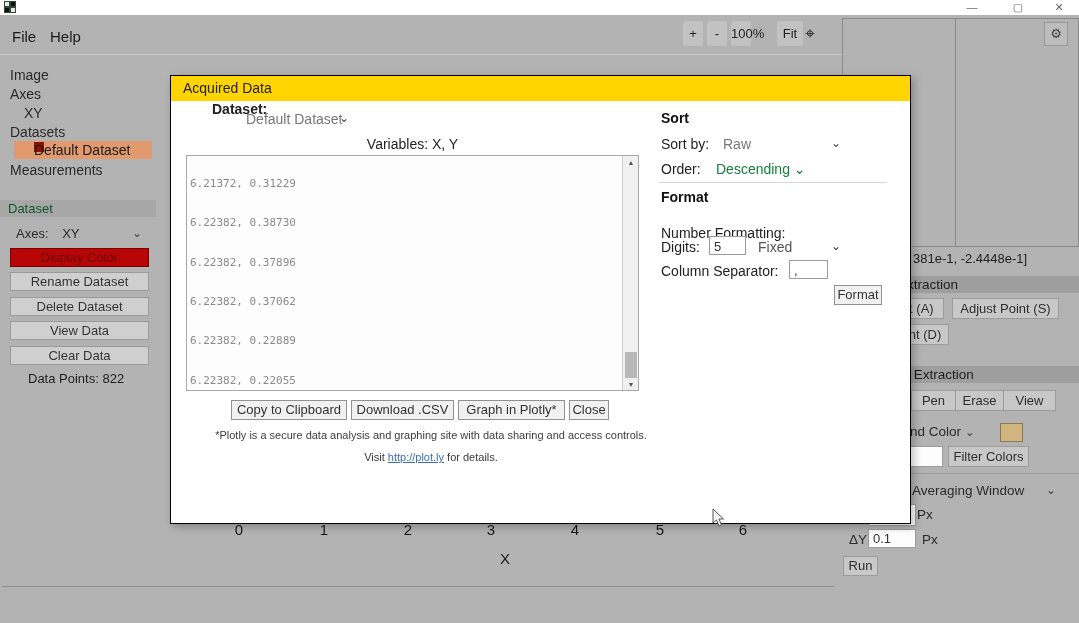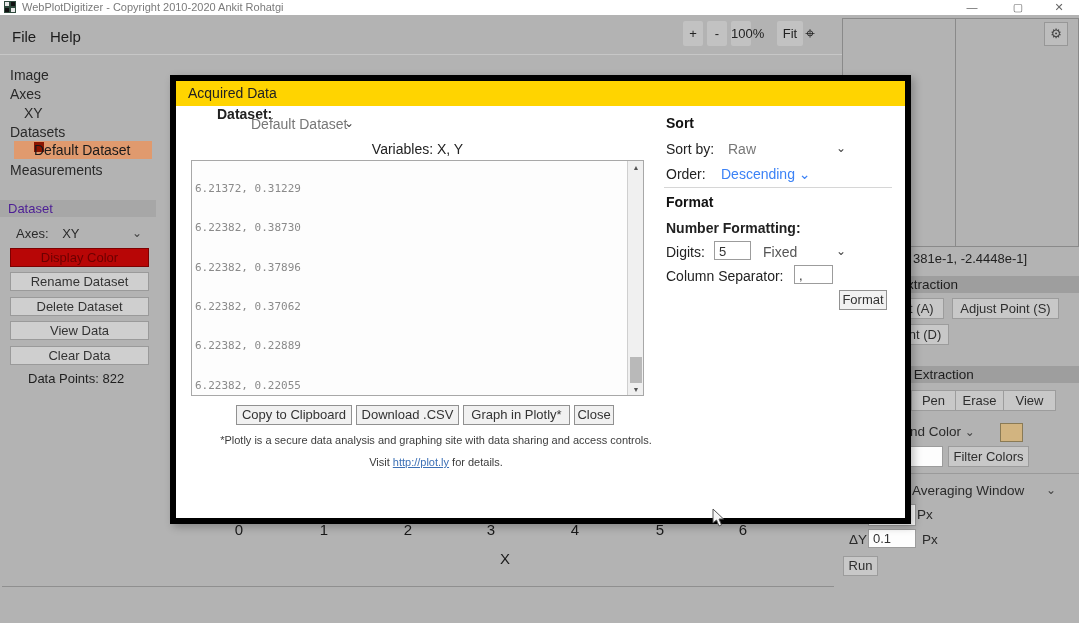"WebPlotDigitizer - Copyright 2010-2020" span.abs { html: <span>WebPlotDigitizer - Copyright 2010-2020 Ankit Rohatgi</span> -> none }
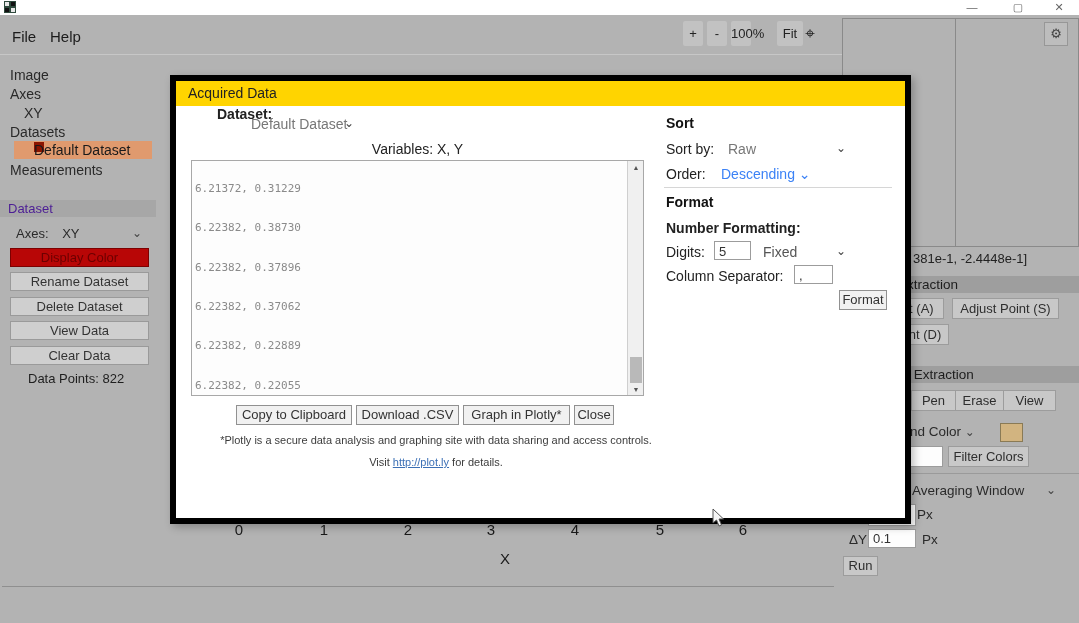"Acquired Data" .dialog { border: 6px solid #000000 -> 1px solid #000000 }
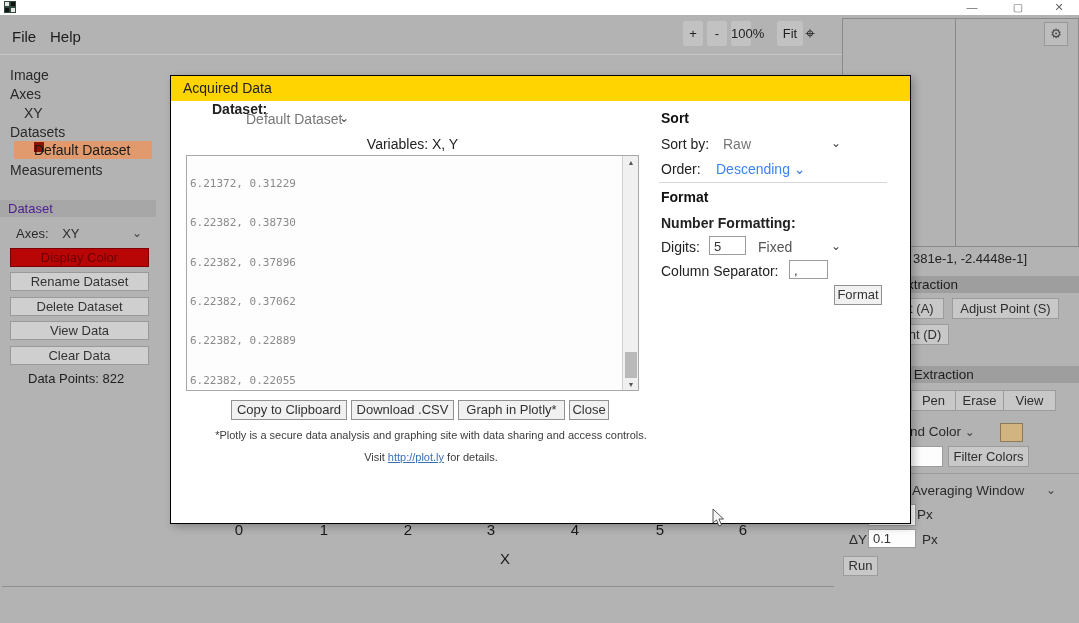"Descending ⌄" .muted { color: #3b82f6 -> #15803d }
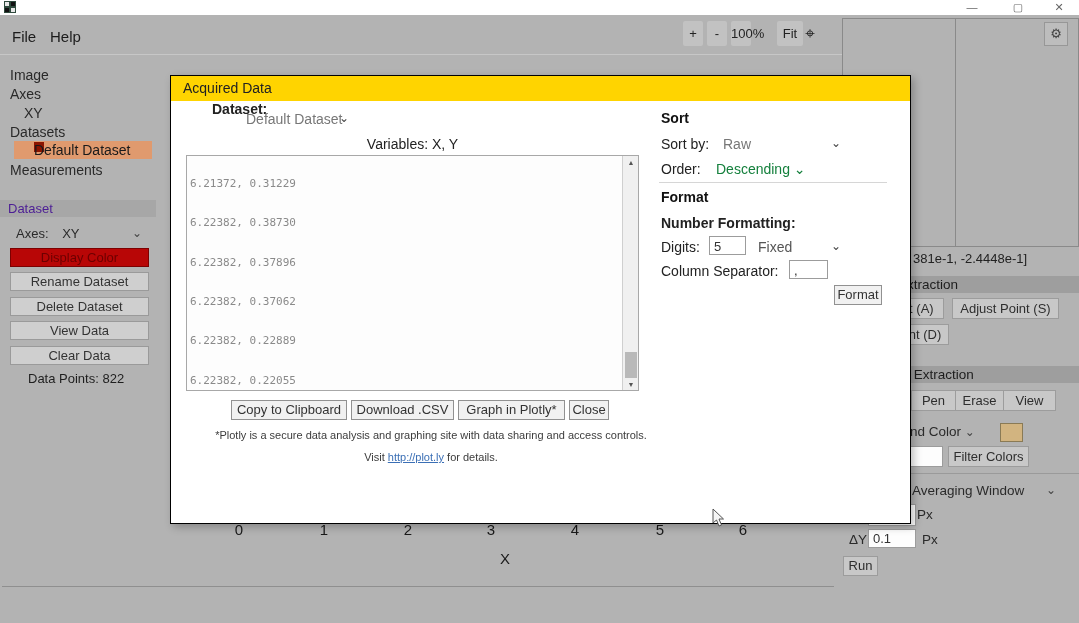"Dataset" .panel-header { color: #4c1d95 -> #14532d }
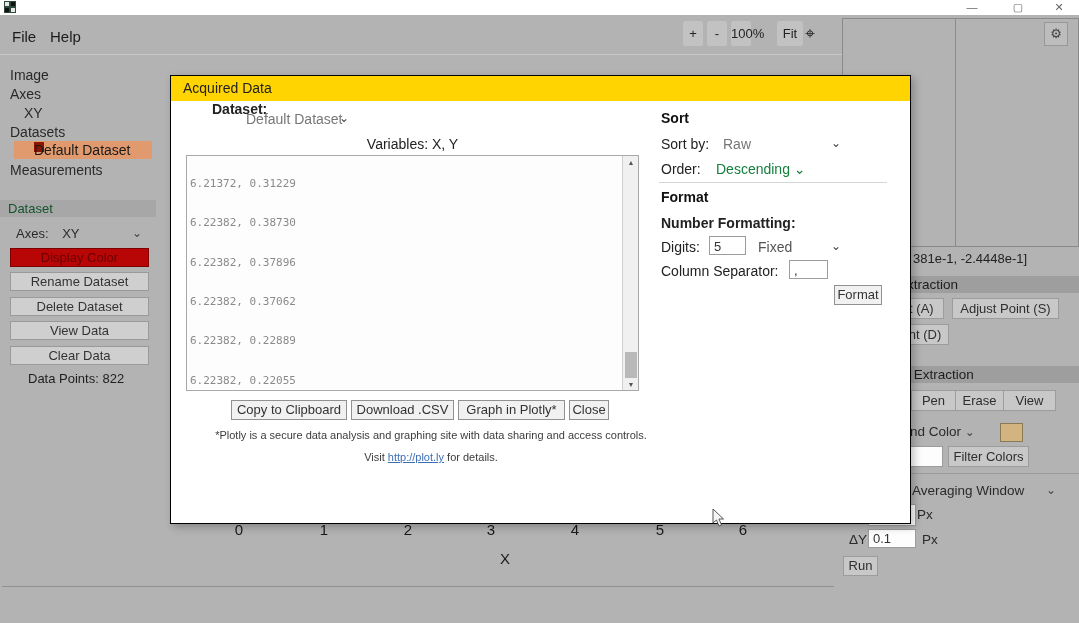"Number Formatting:" span.d-abs { font-weight: bold -> none; top: 139px -> 149px }
